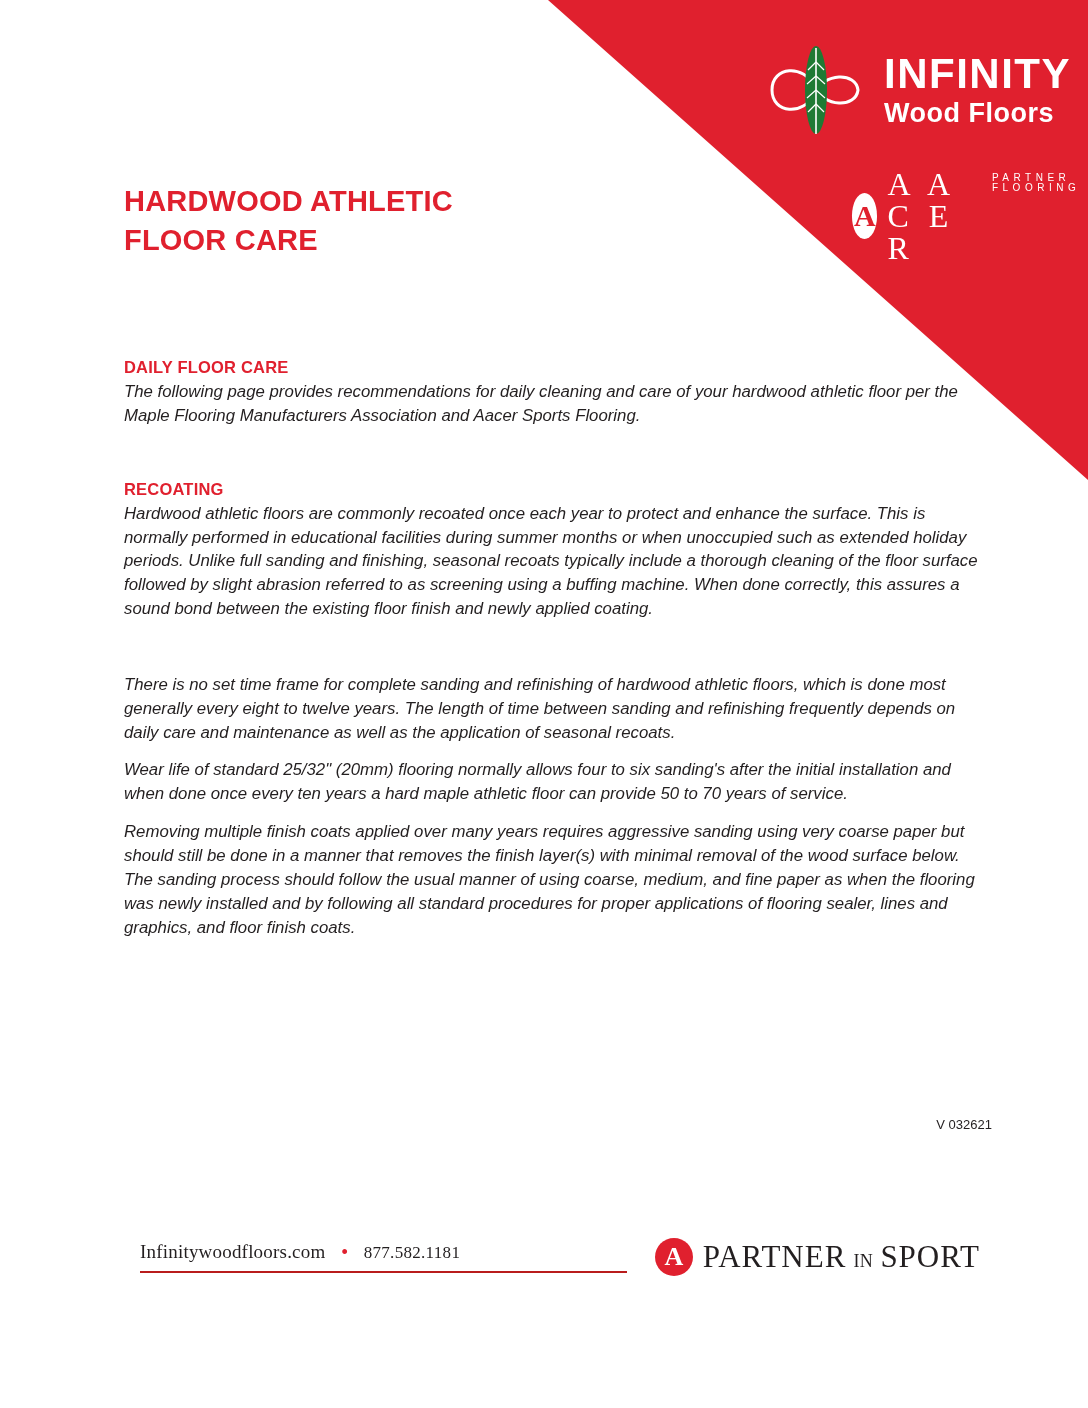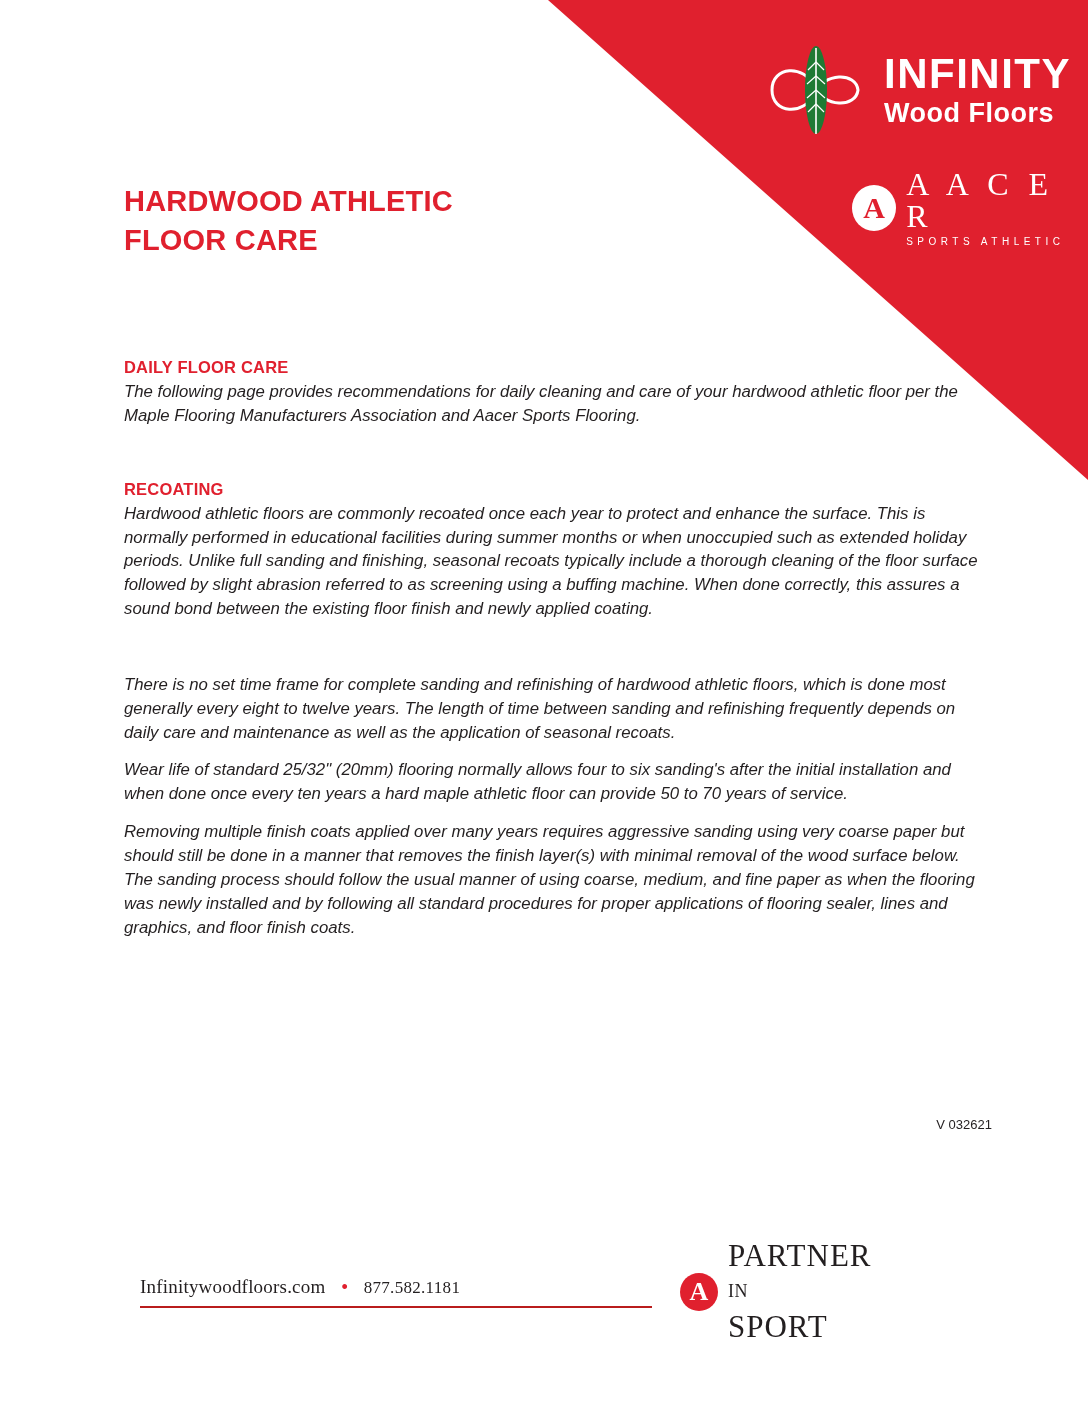"A A C E R" .aacer-words { flex-direction: column -> row }
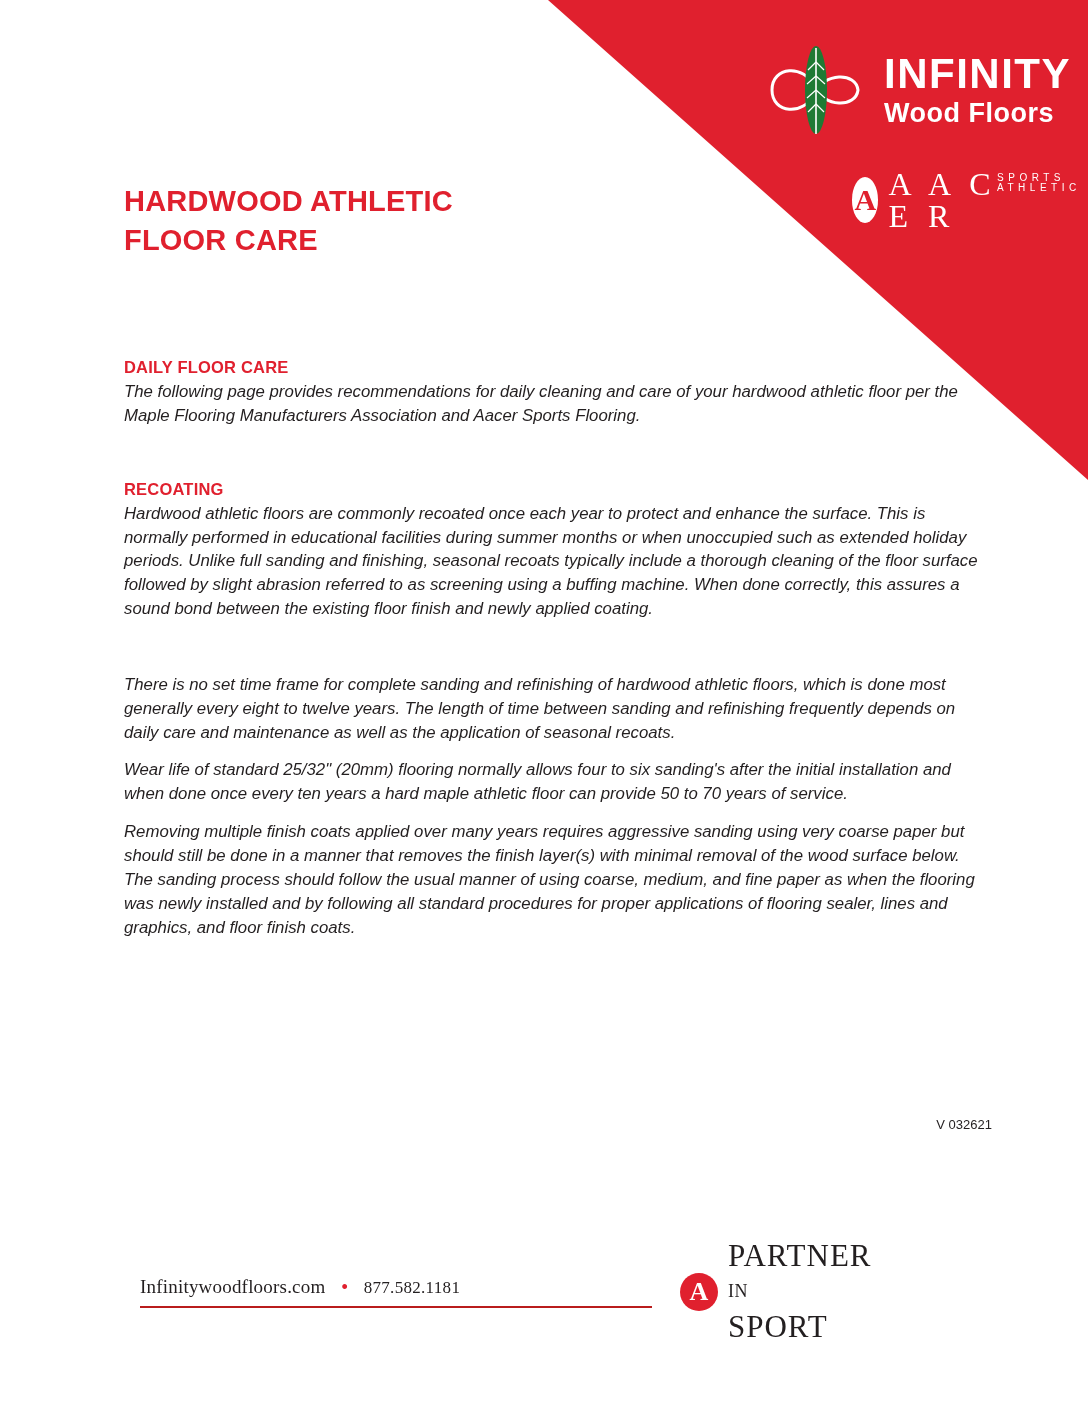"SPORTS ATHLETIC" span.tag { text: SPORTS ATHLETIC -> PARTNER FLOORING }
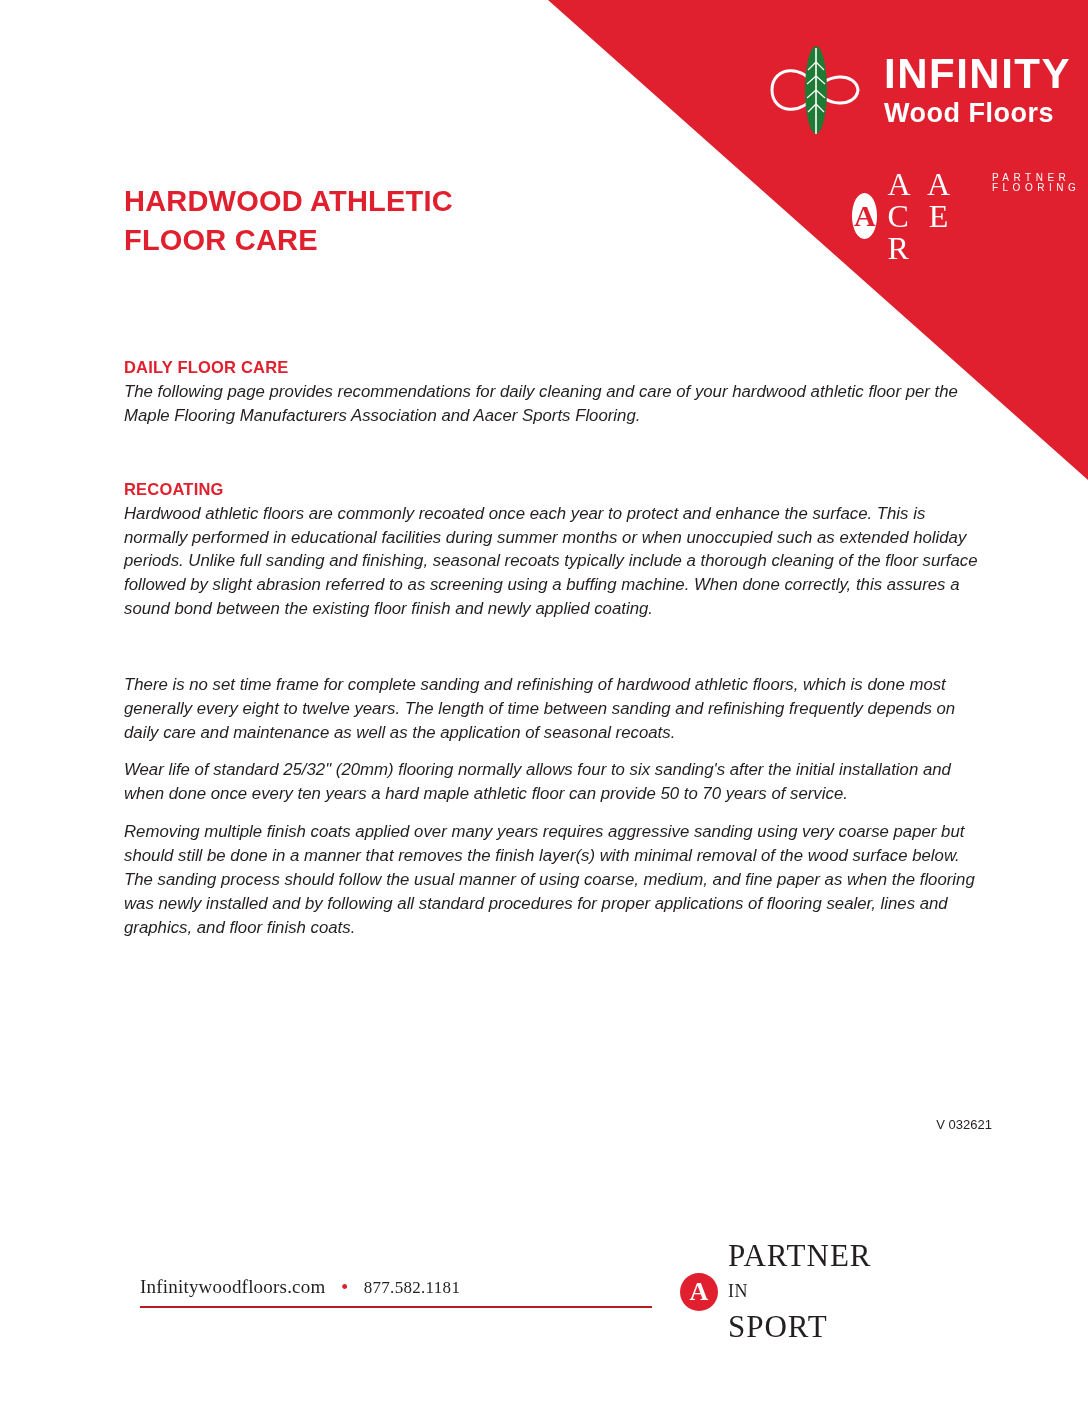"PARTNER" .pis-text { flex-direction: column -> none }
